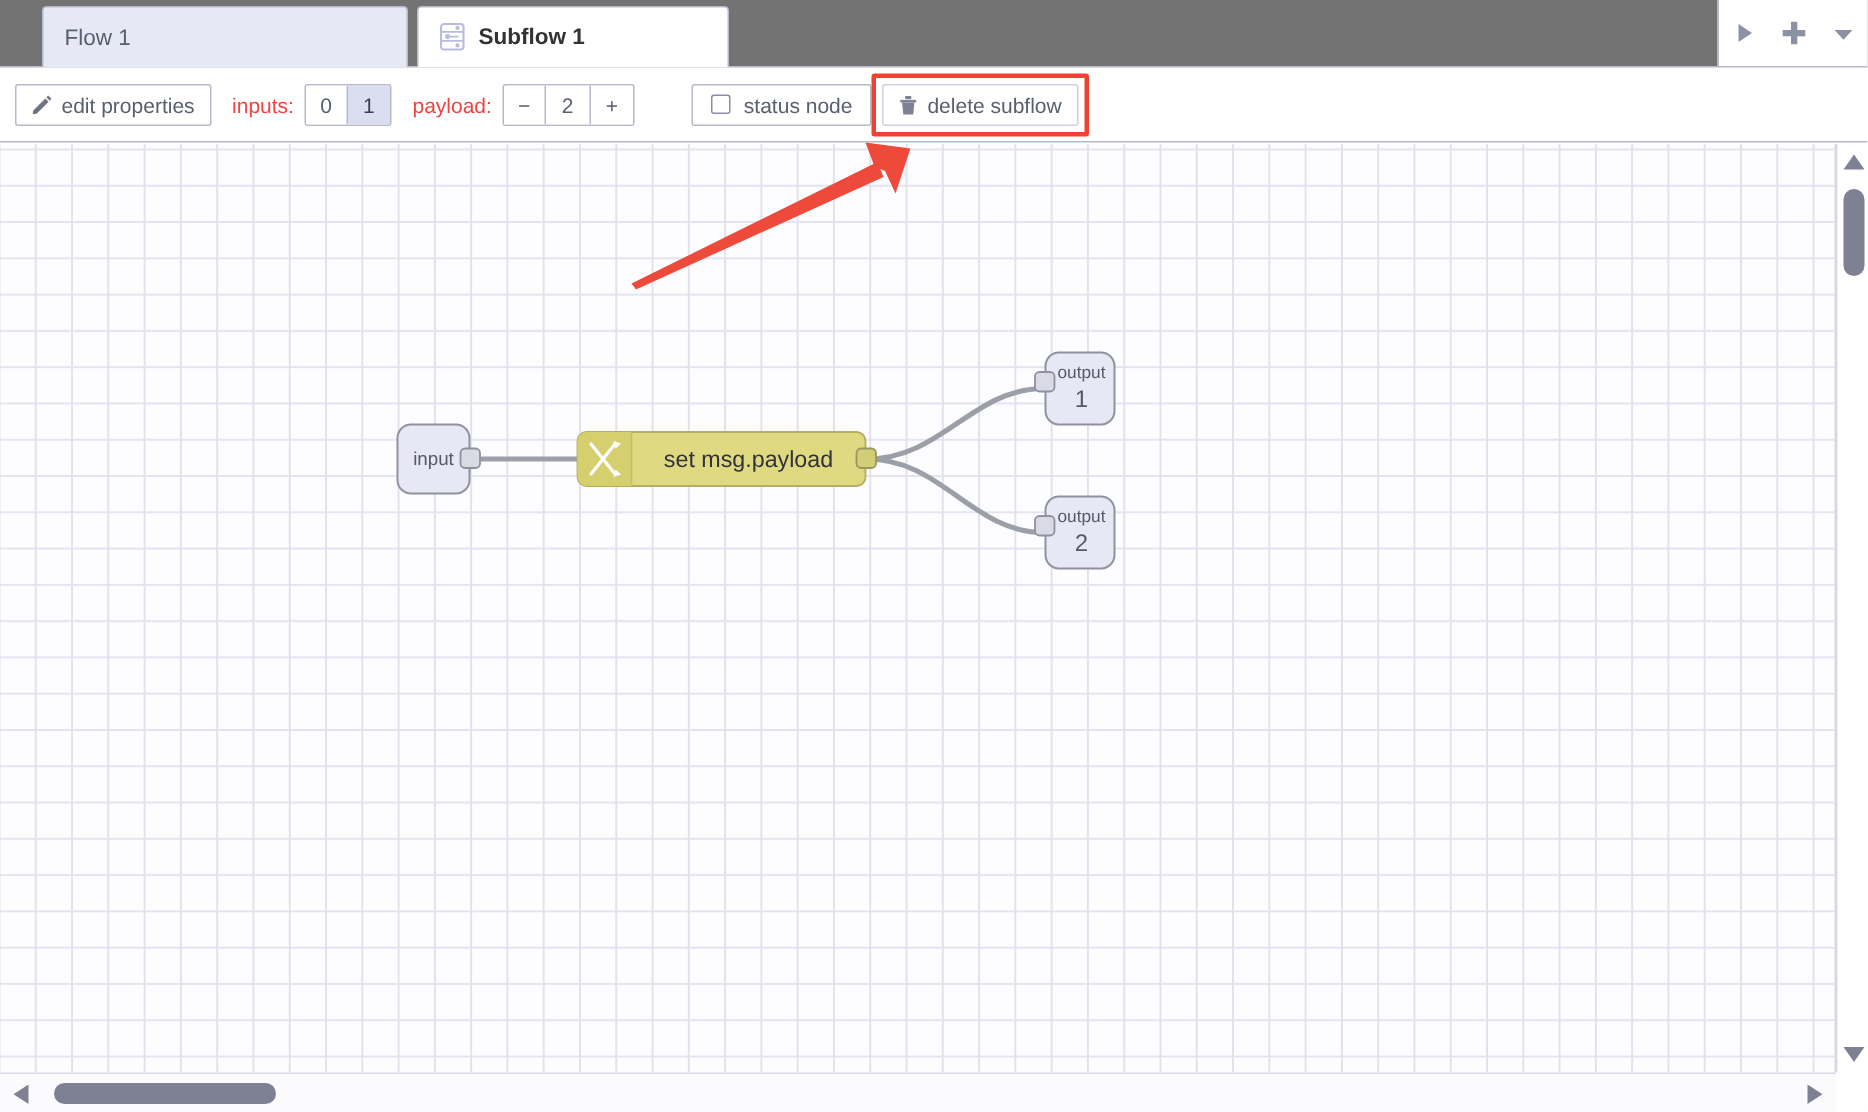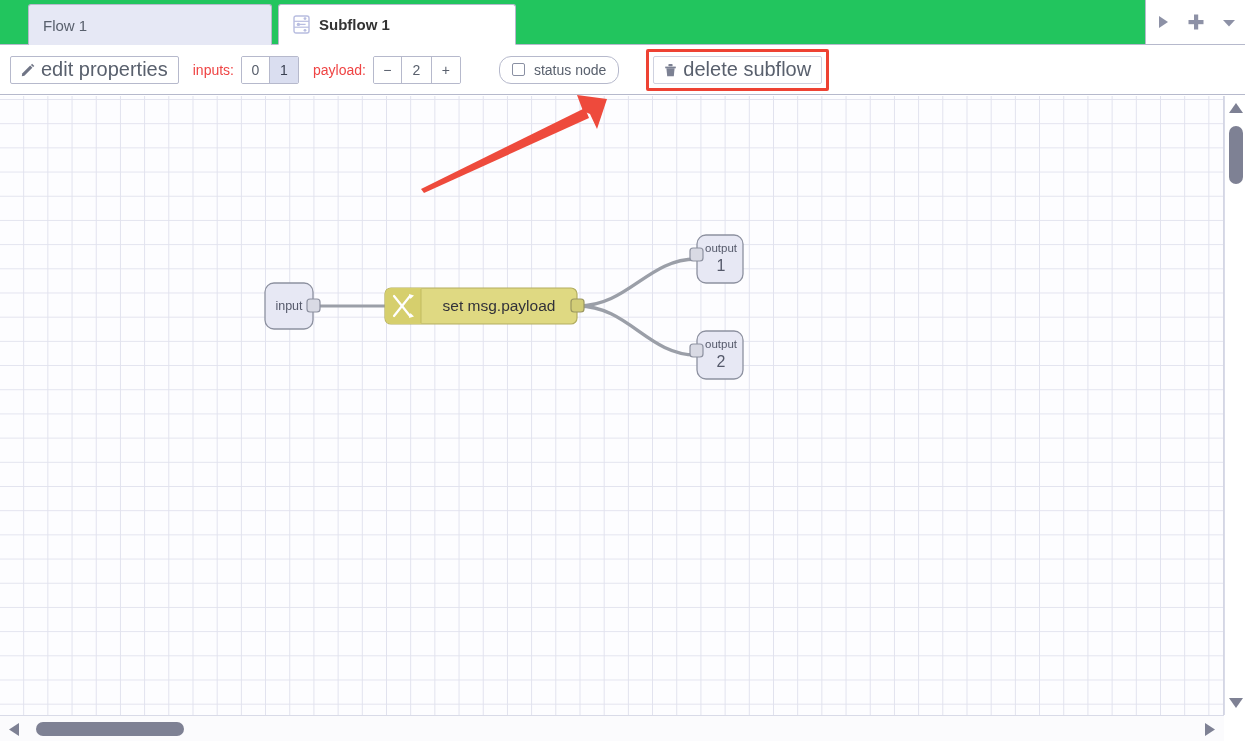"Flow 1" .tabbar { background: #22c55e -> #737373 }
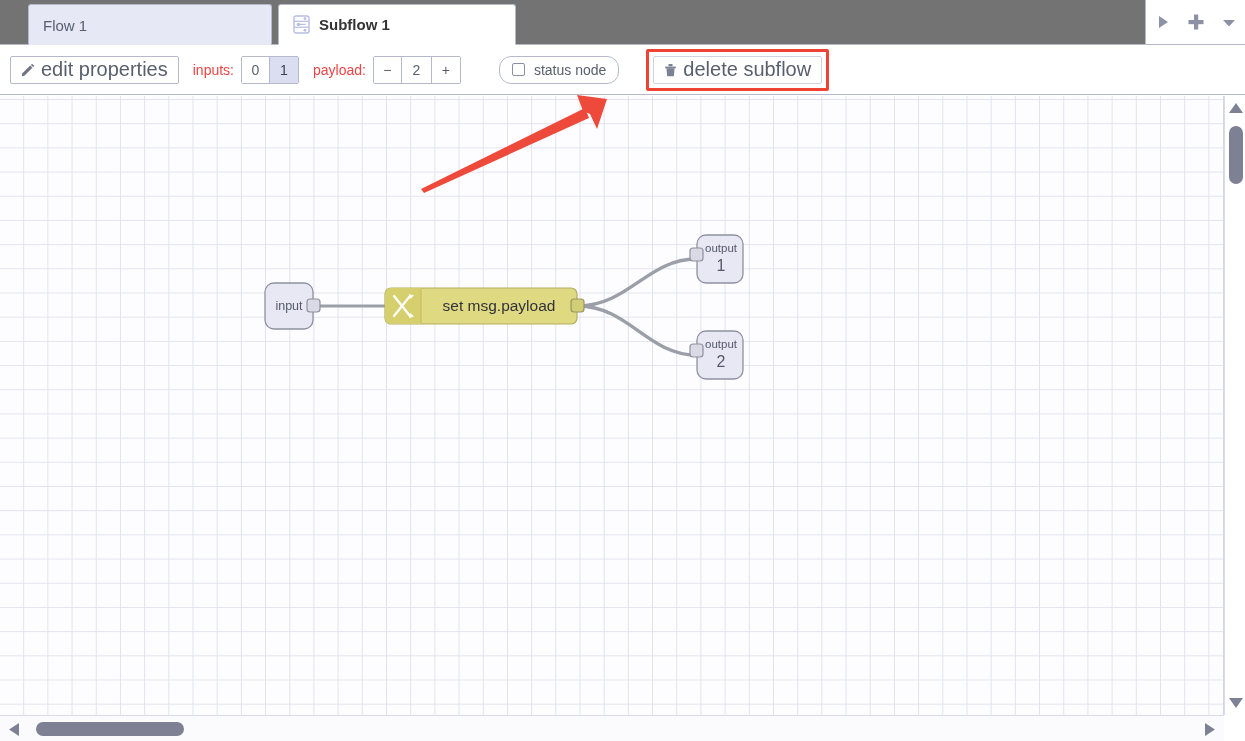"Subflow 1" .tab.active { width: 238px -> 208px }
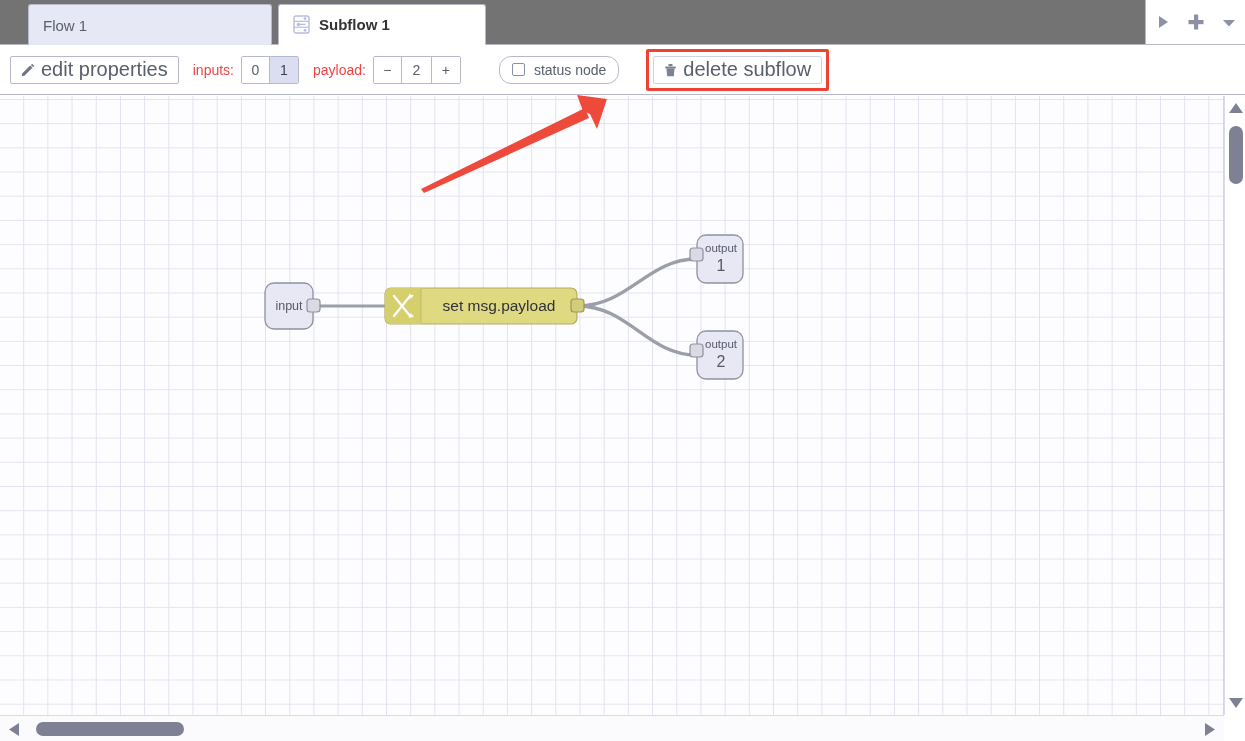"edit properties" .btn { font-size: 20px -> 14px }
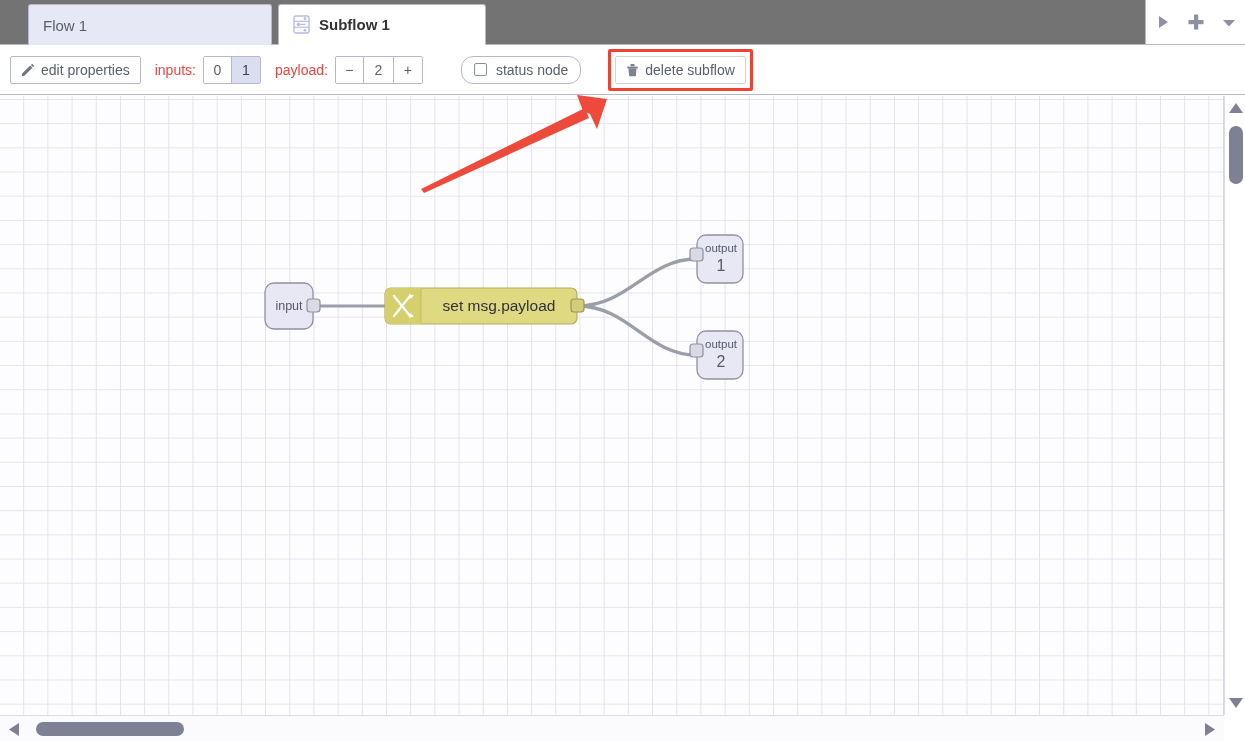"status node" .chk-btn { border-radius: 12px -> 2px }
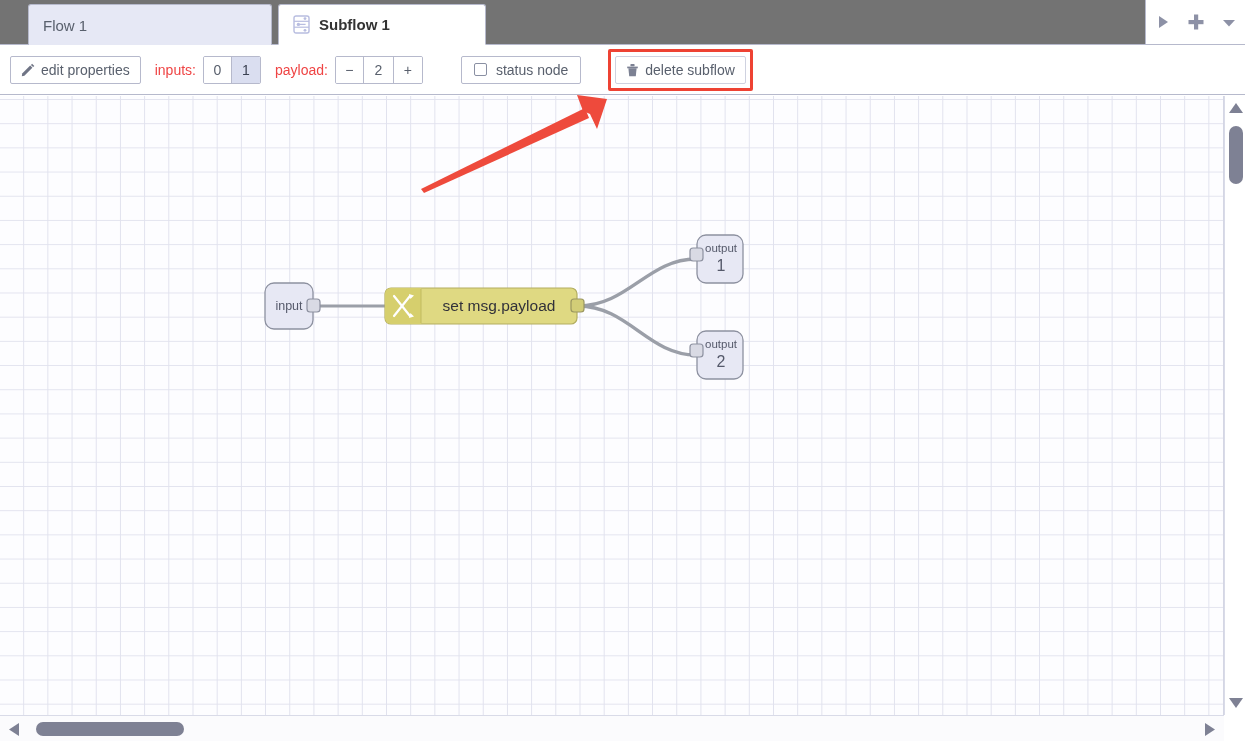"delete subflow" .delete-wrap { margin-left: 27px -> none }
